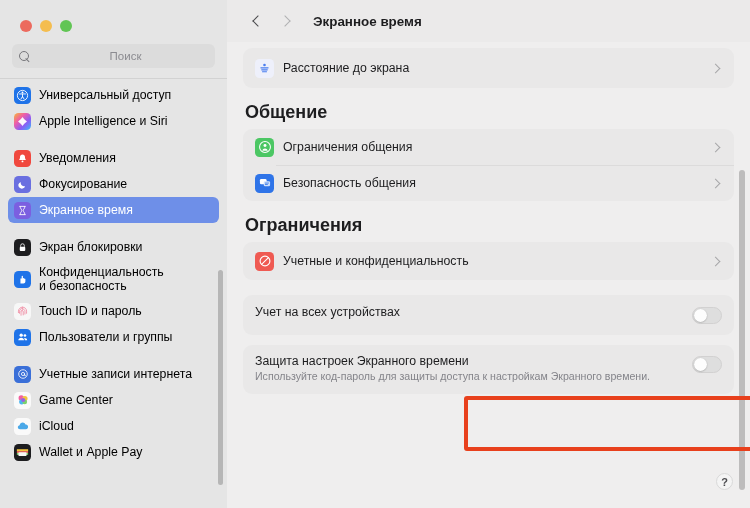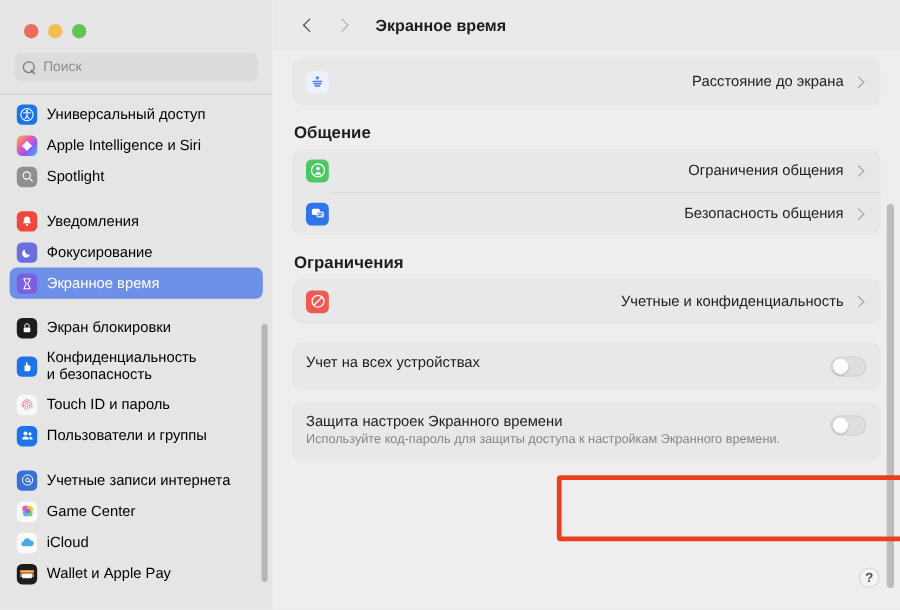"Поиск" #search-input { text-align: none -> center }
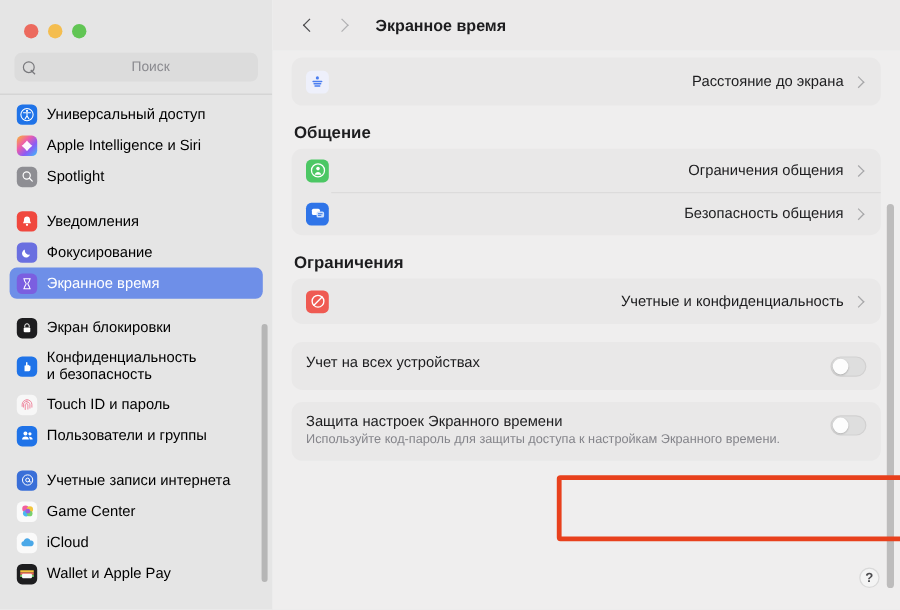"Расстояние до экрана" .row-label { text-align: right -> none }
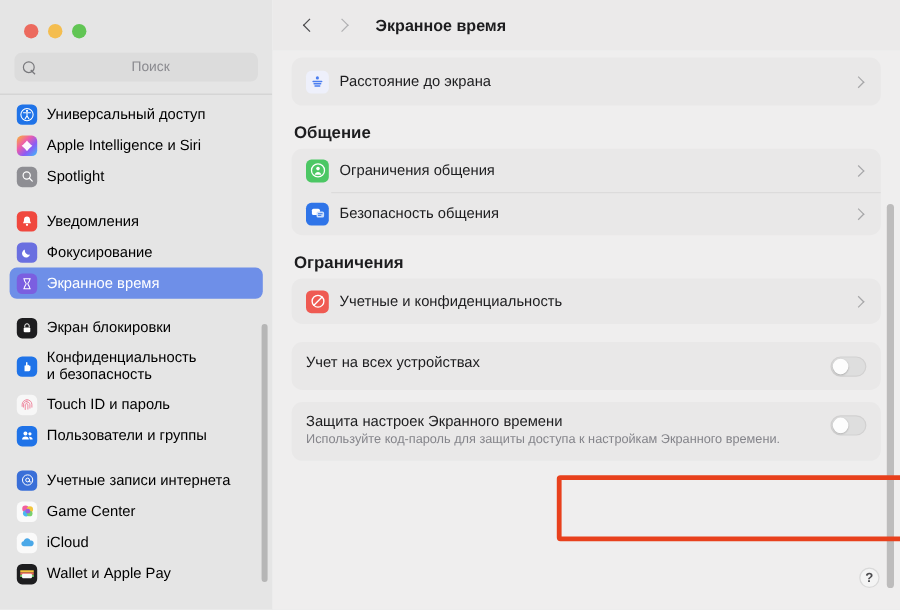"Общение" .group-title { font-size: 14px -> 18px }
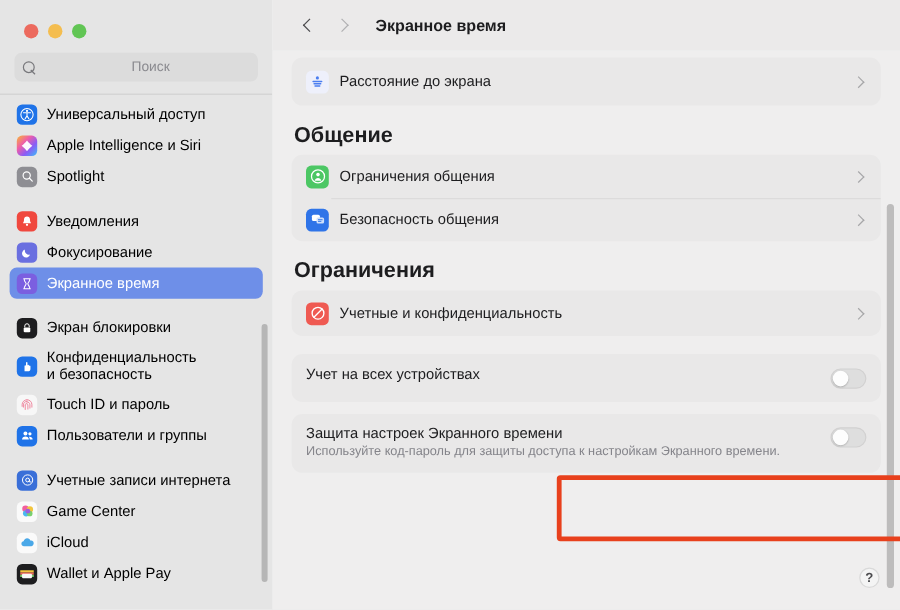"Spotlight" div.side-item { html: <div> <span> <svg> <circle></circle> <path></path> </svg> </span> <span>Spotlight</span> </div> -> none }
